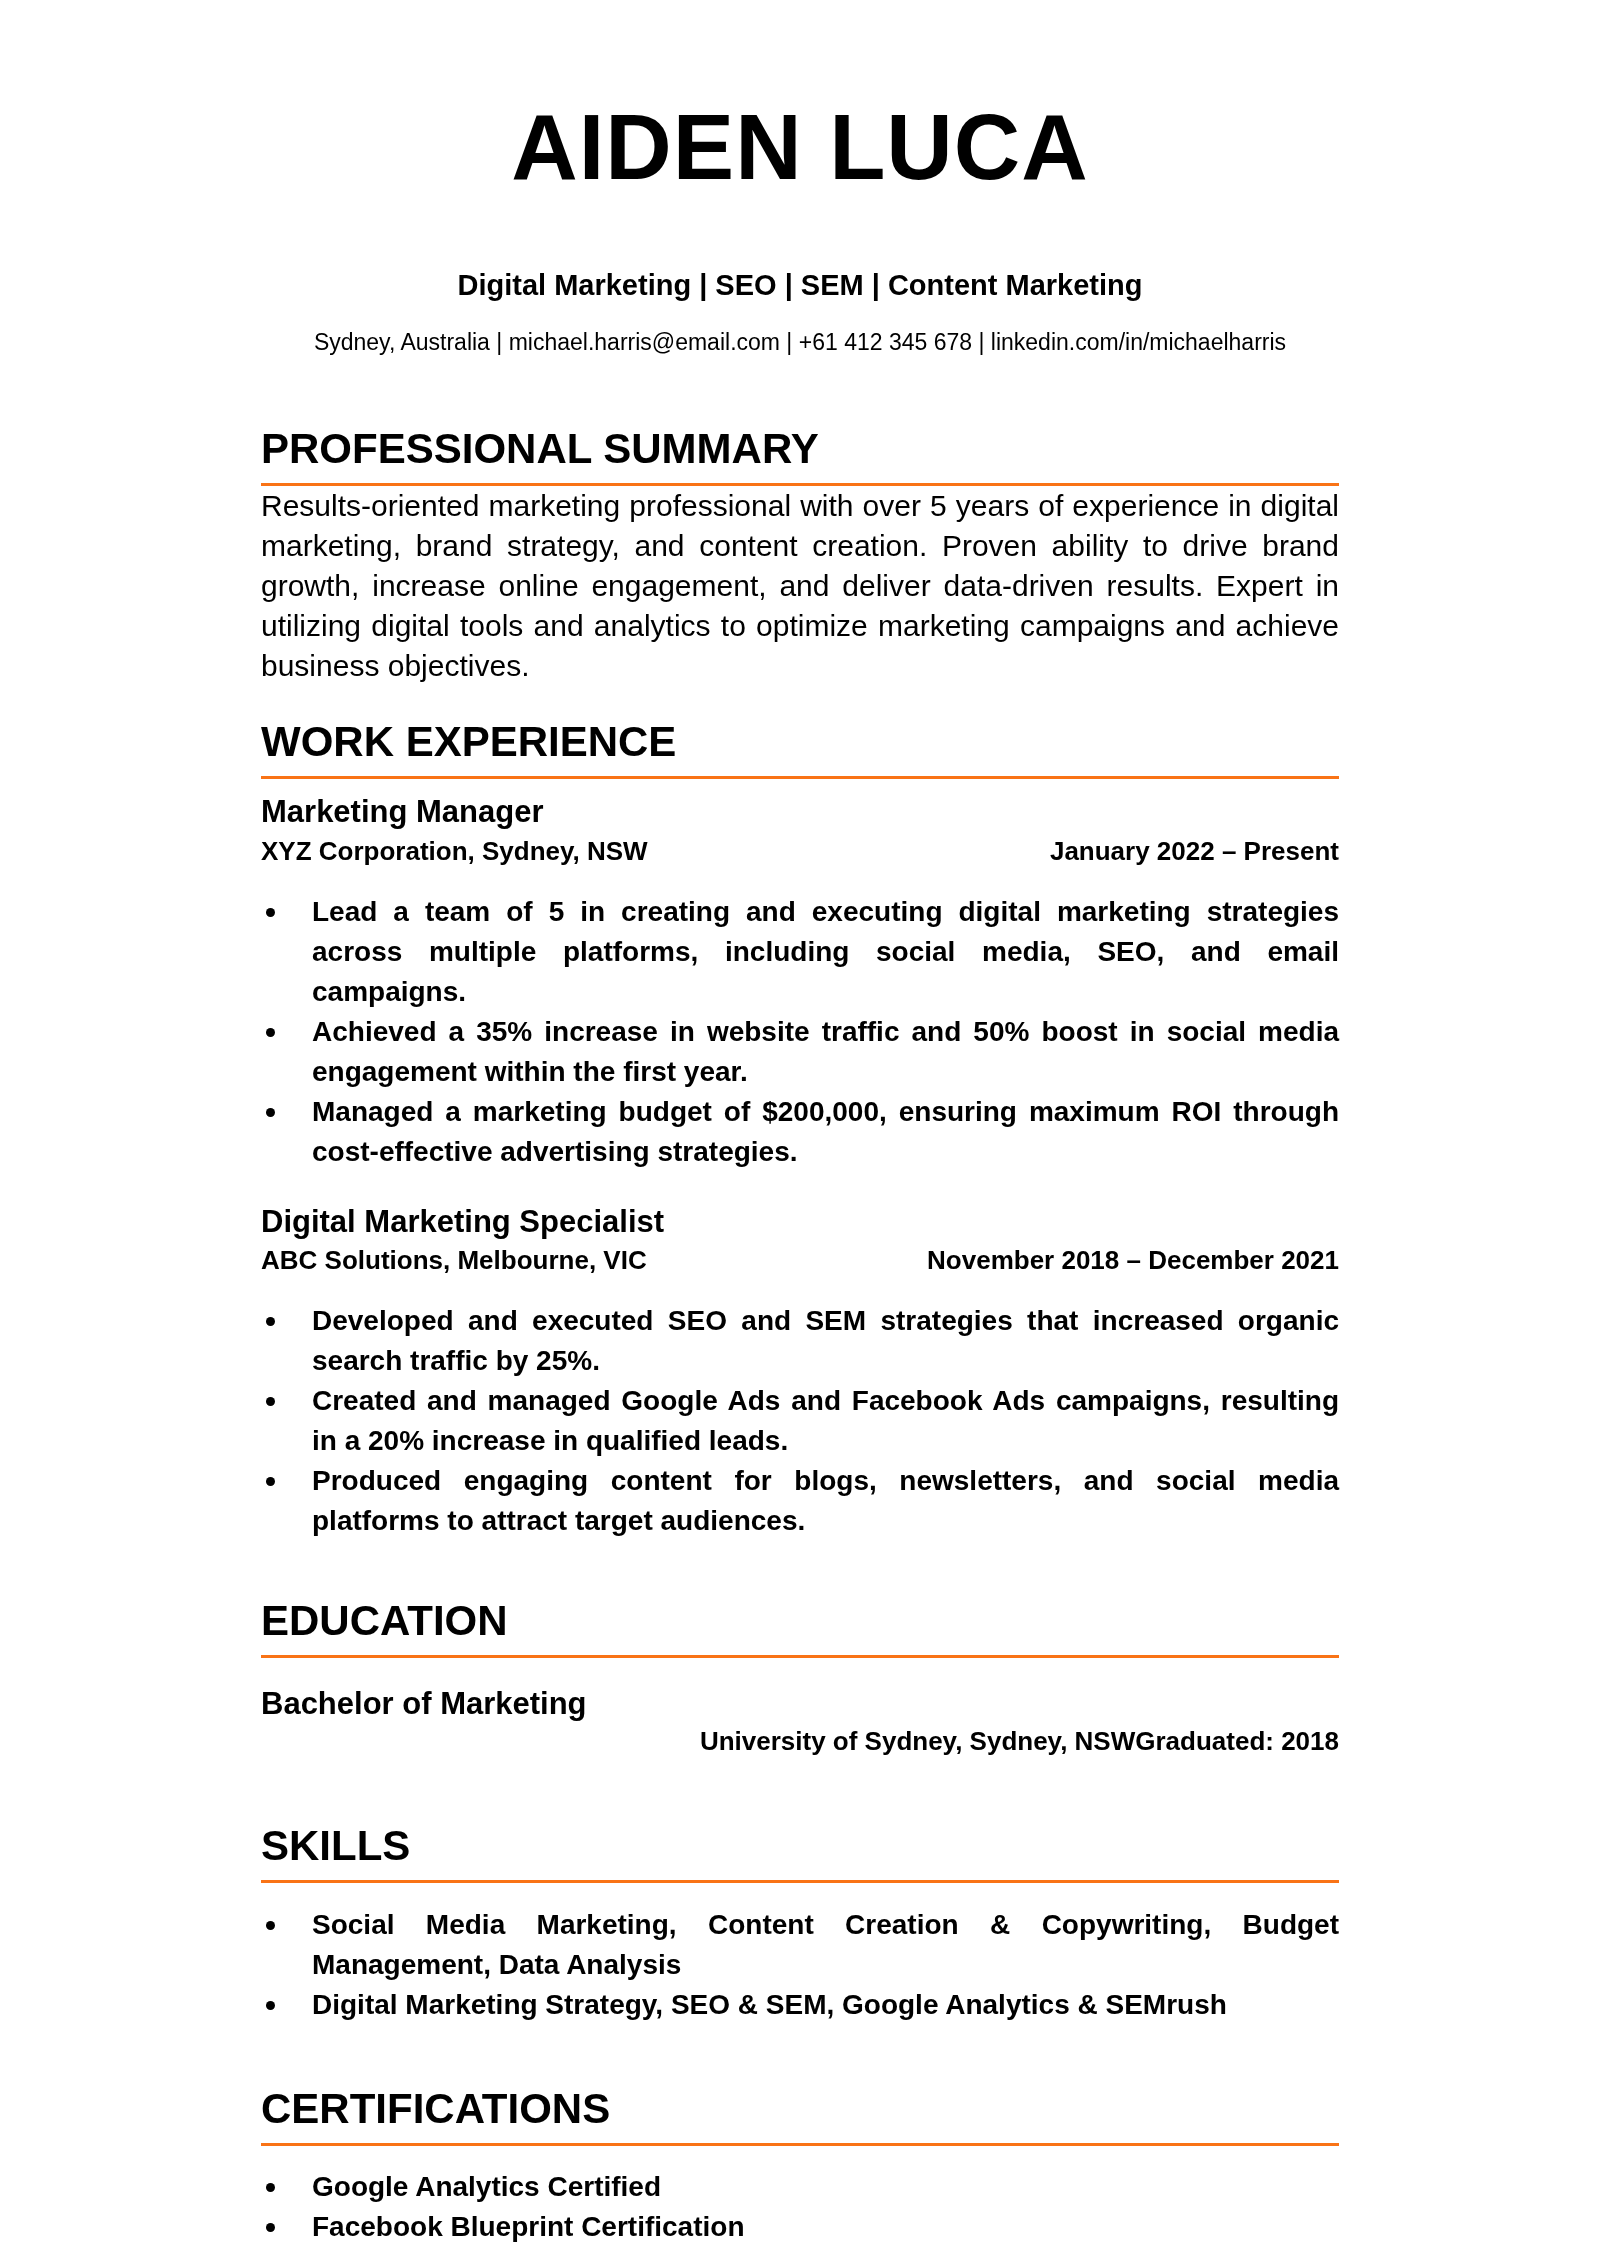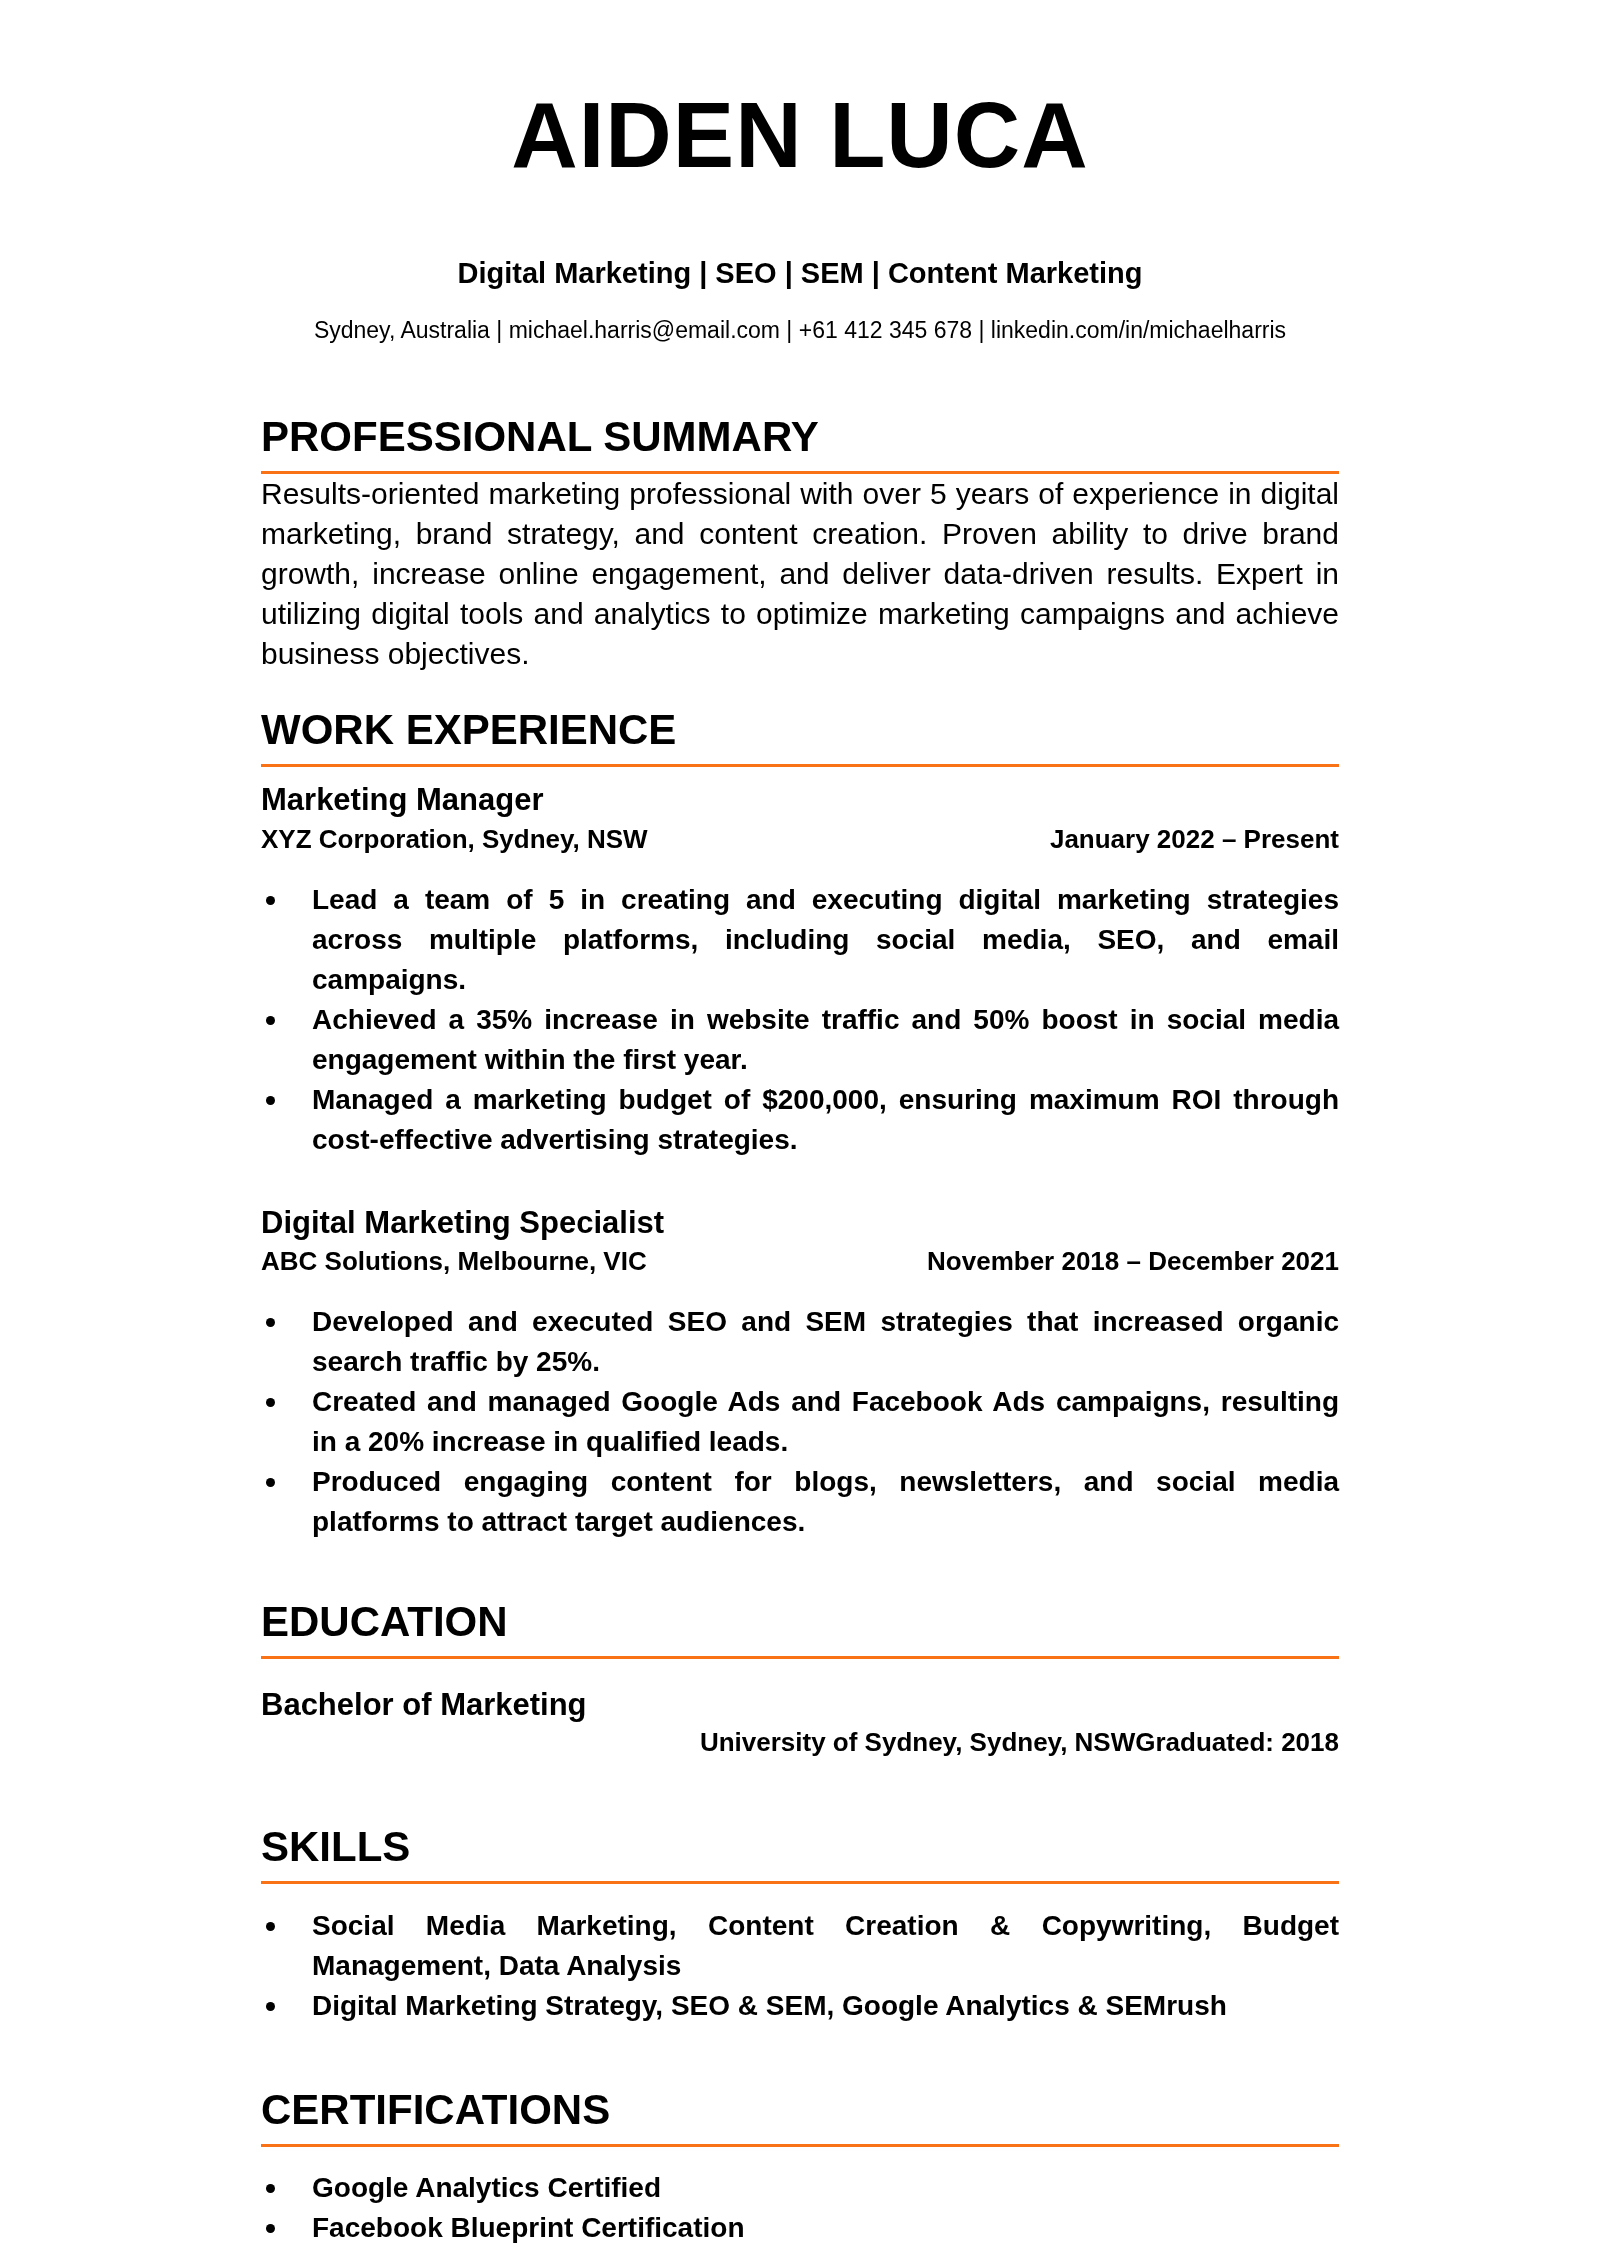"AIDEN LUCA" .page { padding: 0 95px -> 12px 95px }
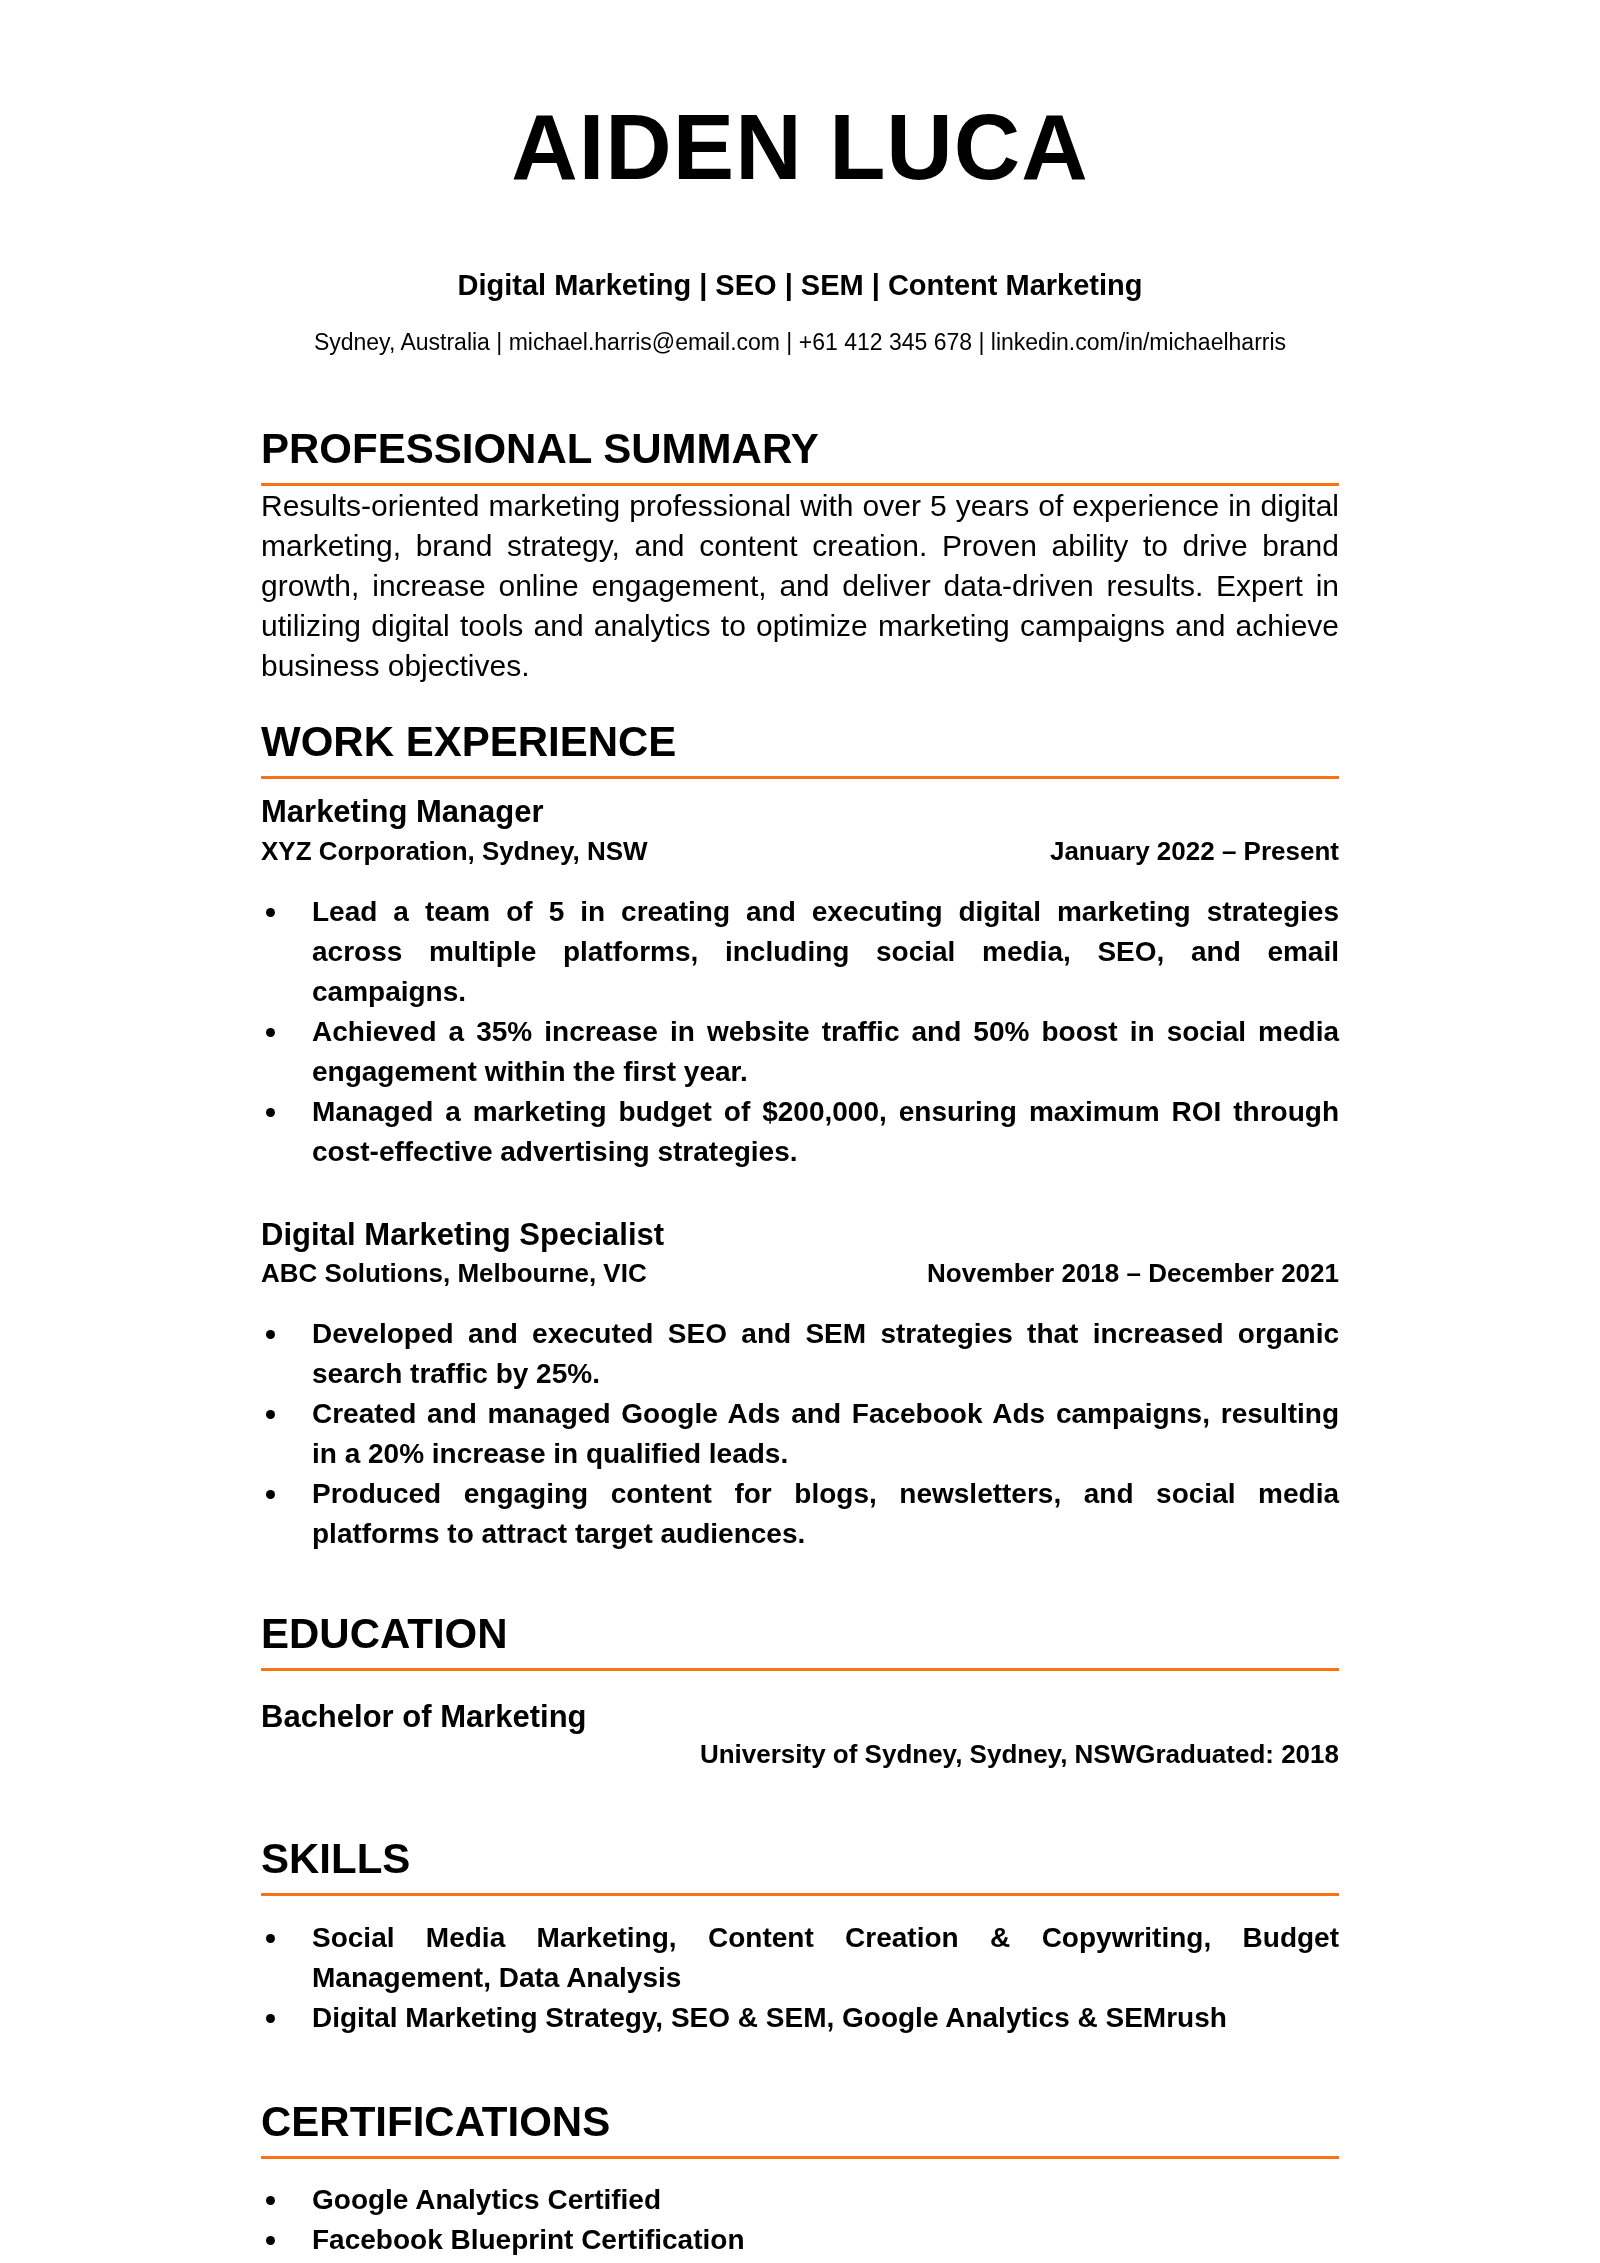"Digital Marketing Specialist" .job + .job .job-title { margin-top: 44px -> 31px }
